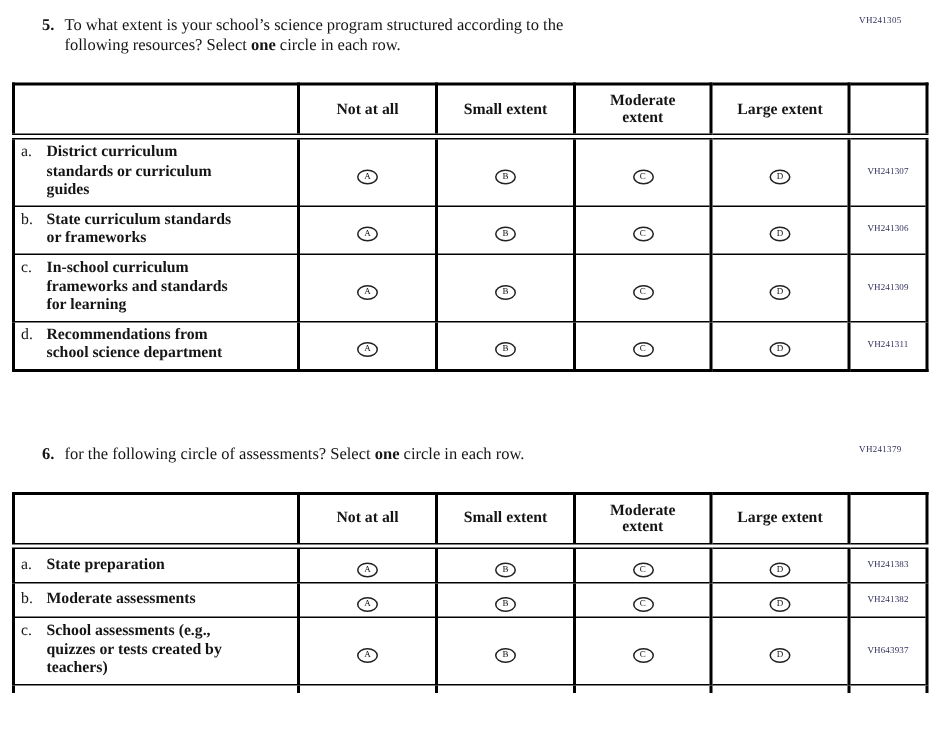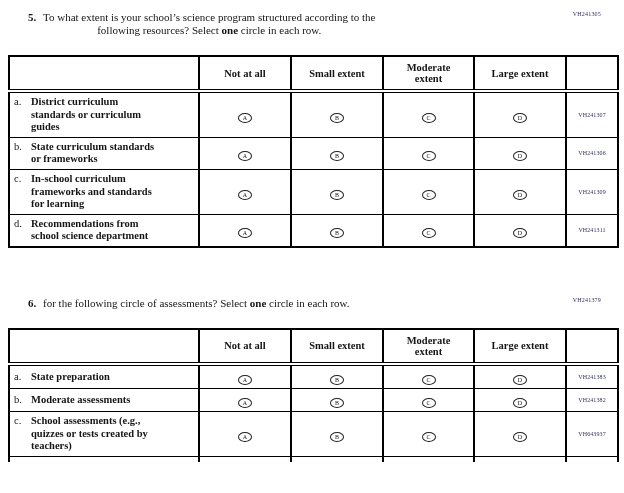"To what extent is your" .qtext .line { text-align: center -> none }
